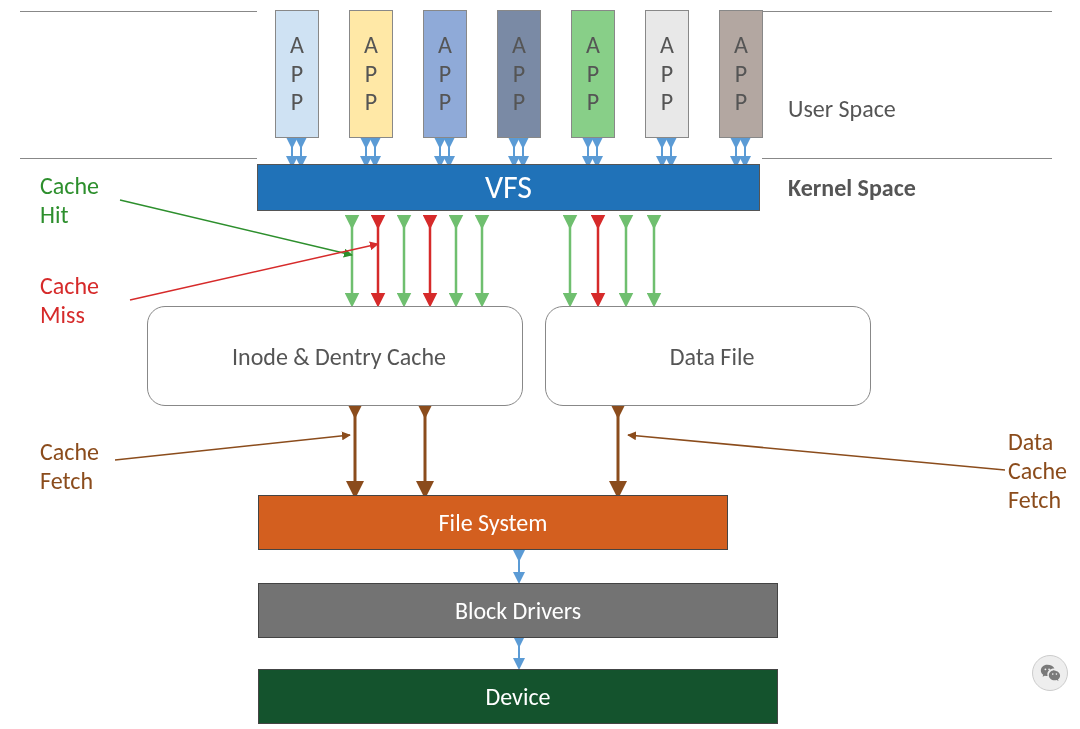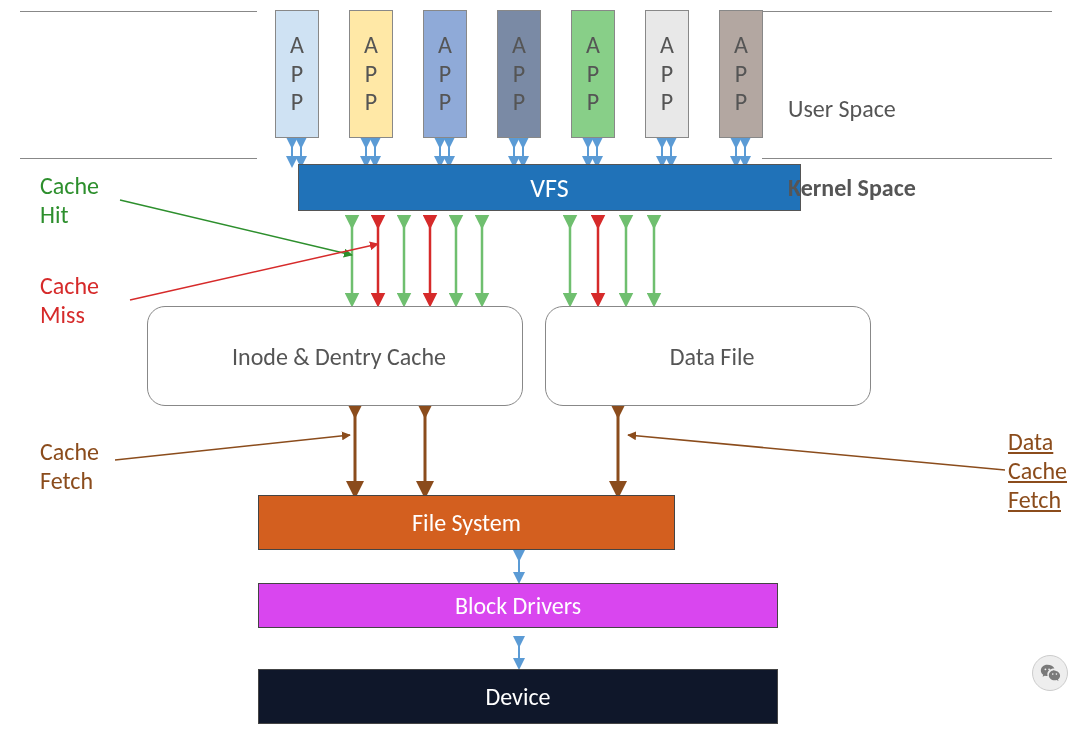"VFS" .vfs-box { font-size: 26px -> 32px; margin-left: 41px -> none }
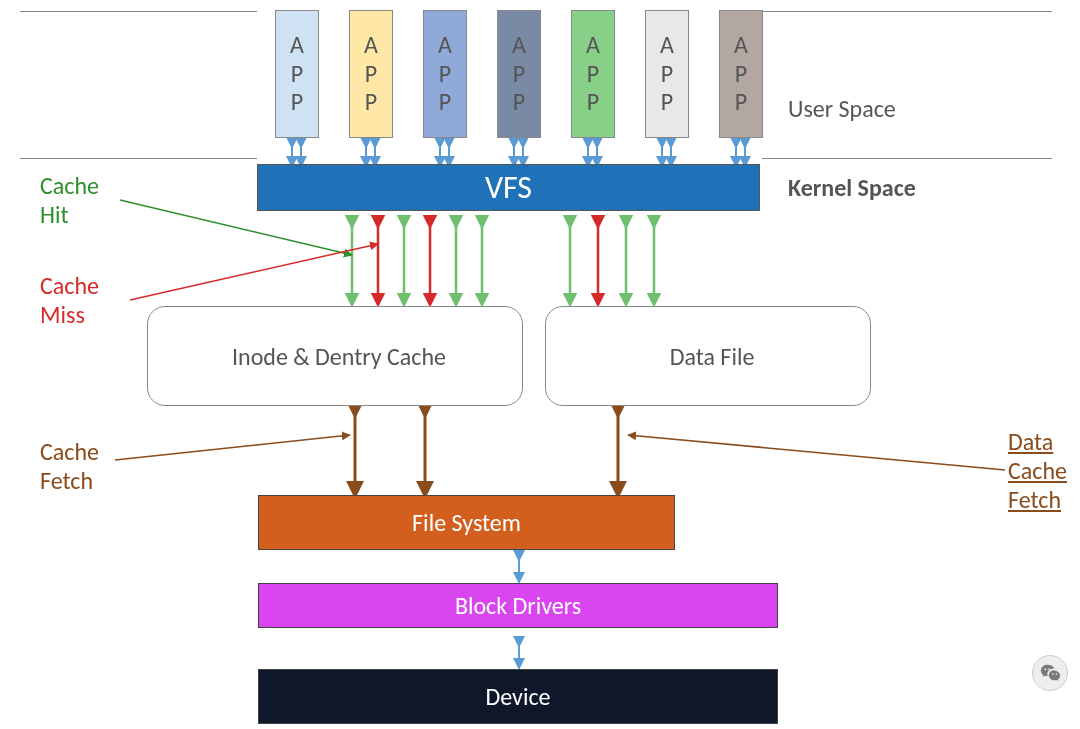"Data" div.abs { text-decoration: underline -> none }
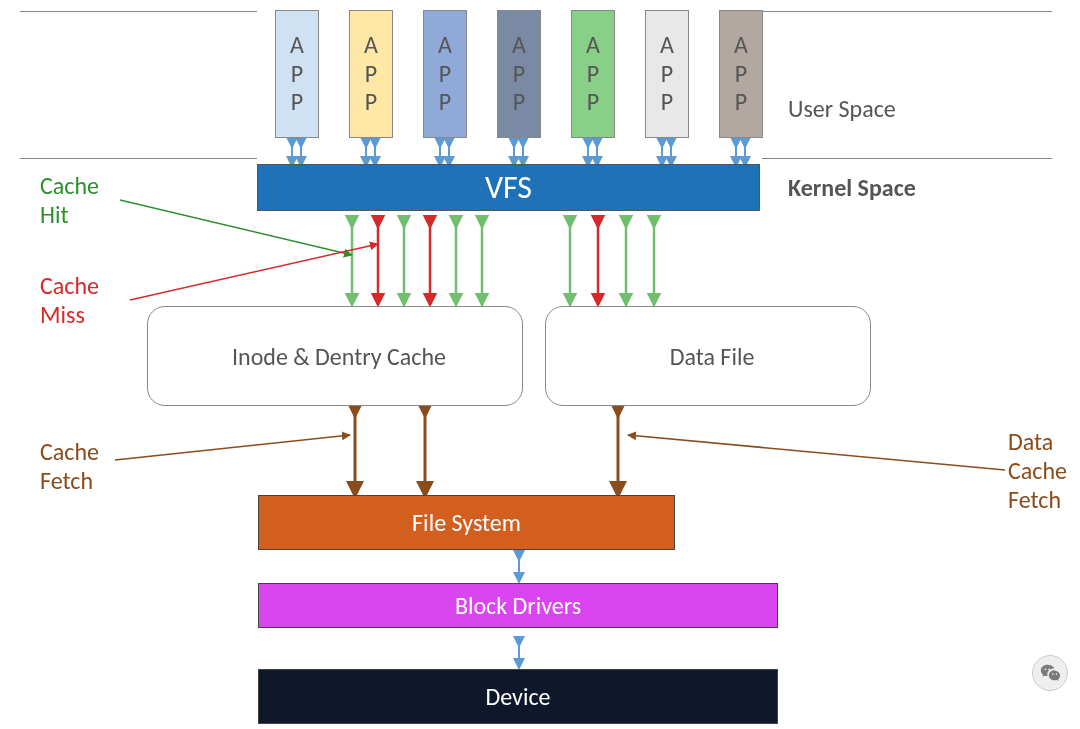"File System" div.abs { width: 417px -> 470px }
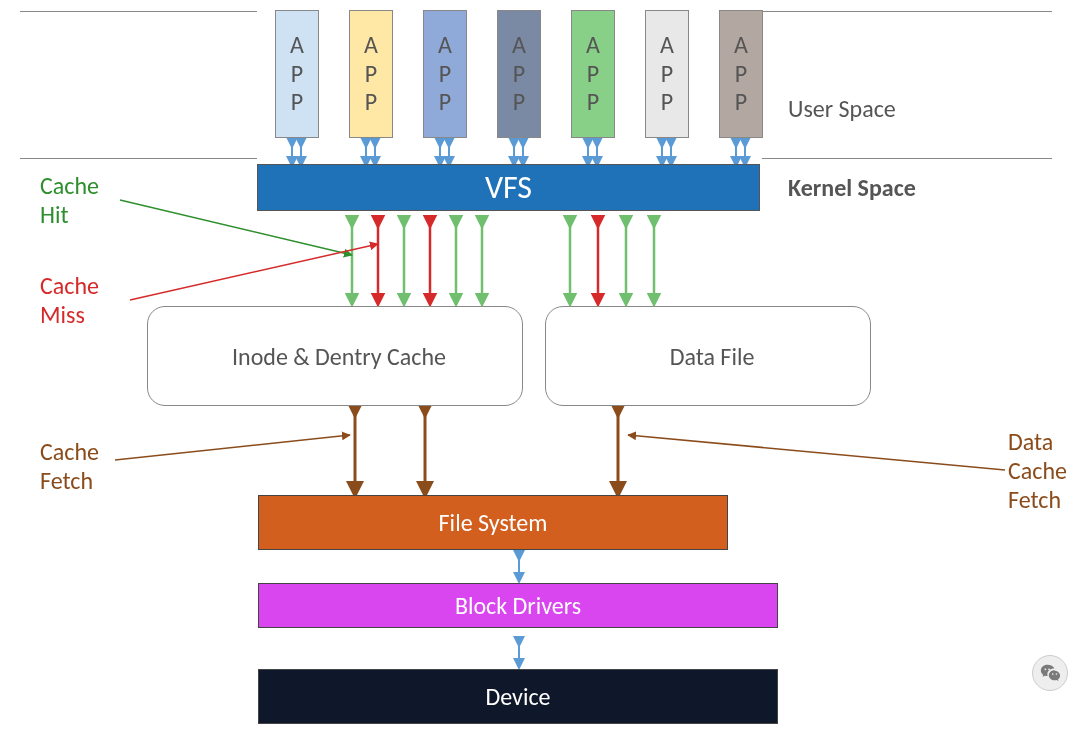"Block Drivers" div.abs { background: #d946ef -> #737373; height: 45px -> 55px }
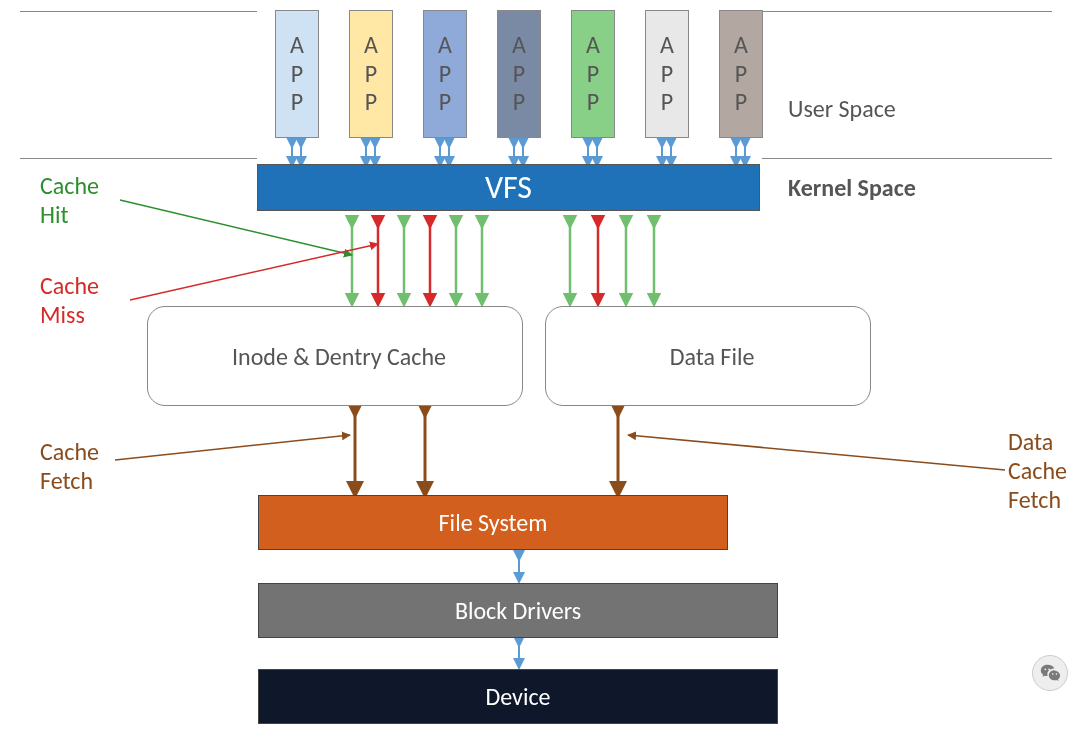"Device" div.abs { background: #0f172a -> #14532d }
